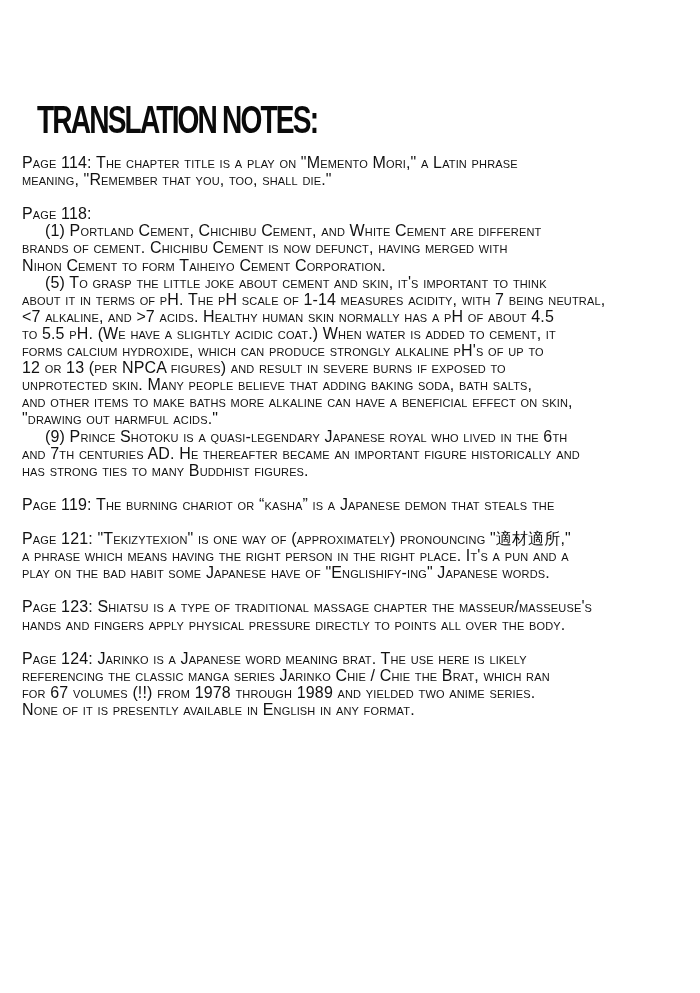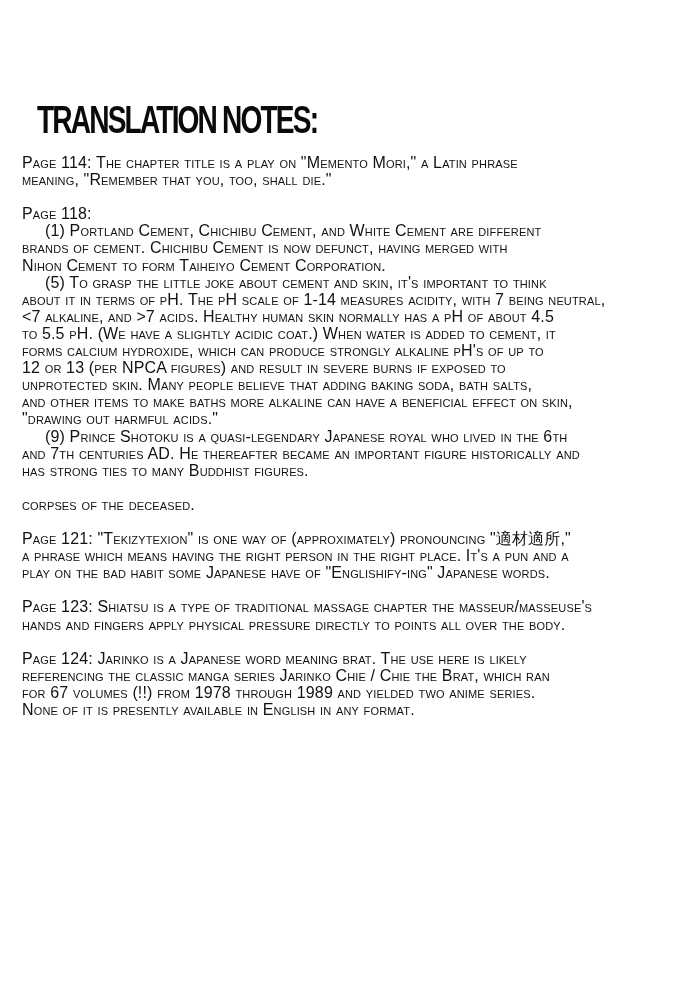"Page 119: The burning chariot" span.line { html: none -> <span>Page 119: The burning chariot or “kasha” is a Japanese demon that steals the</span> }
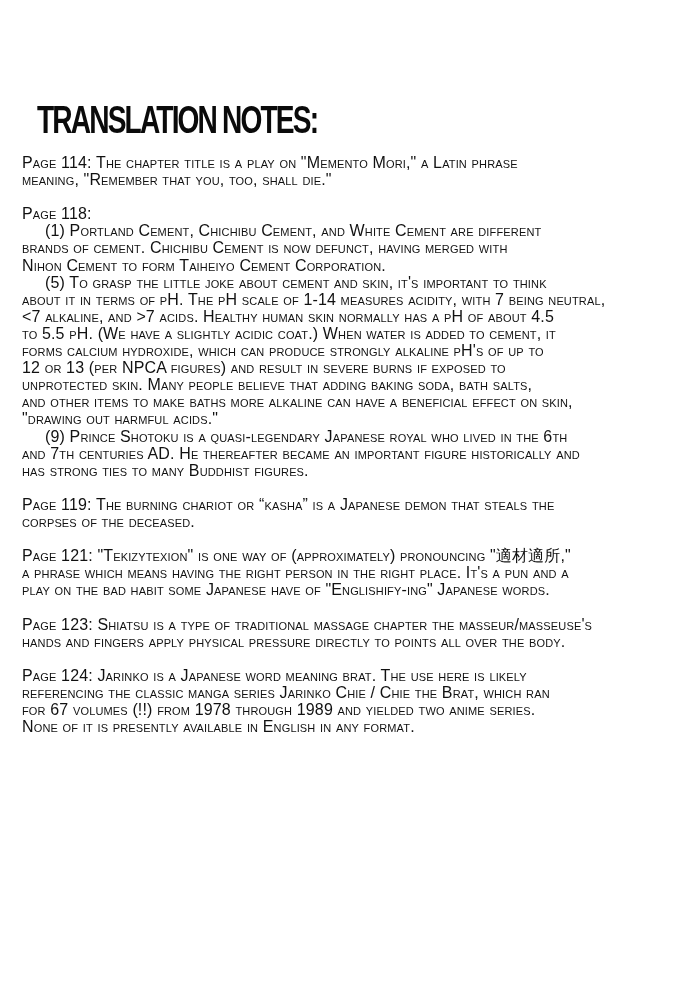"corpses of the deceased." span.line { html: <span>corpses of the deceased.</span> -> none }
